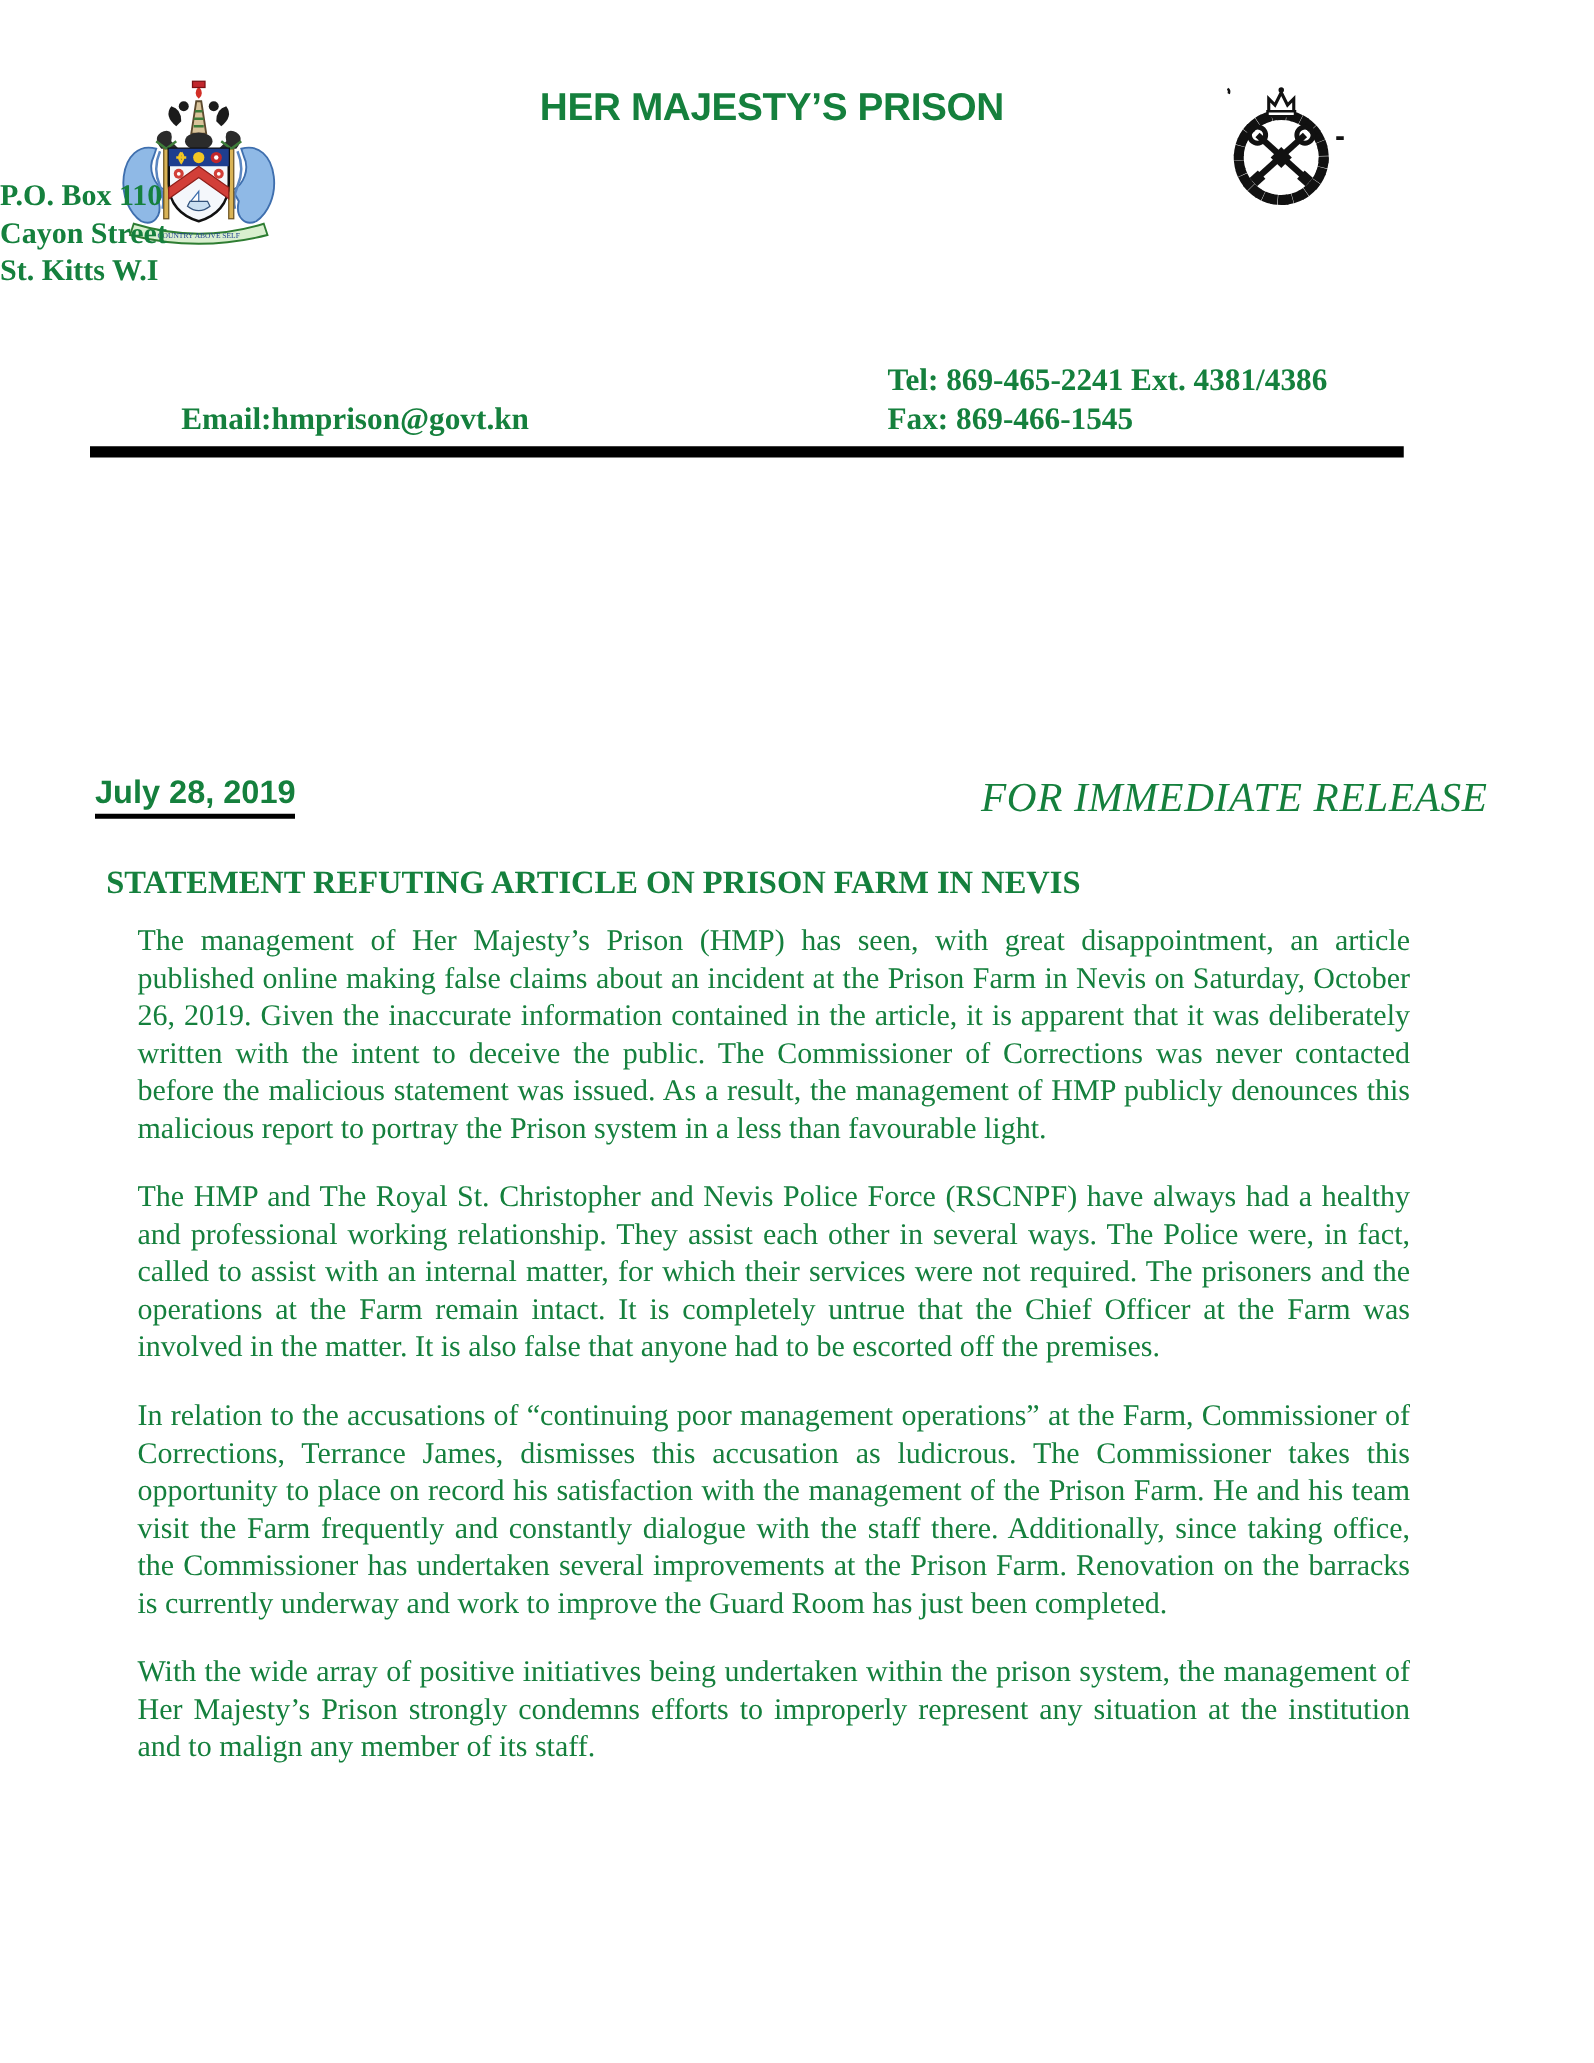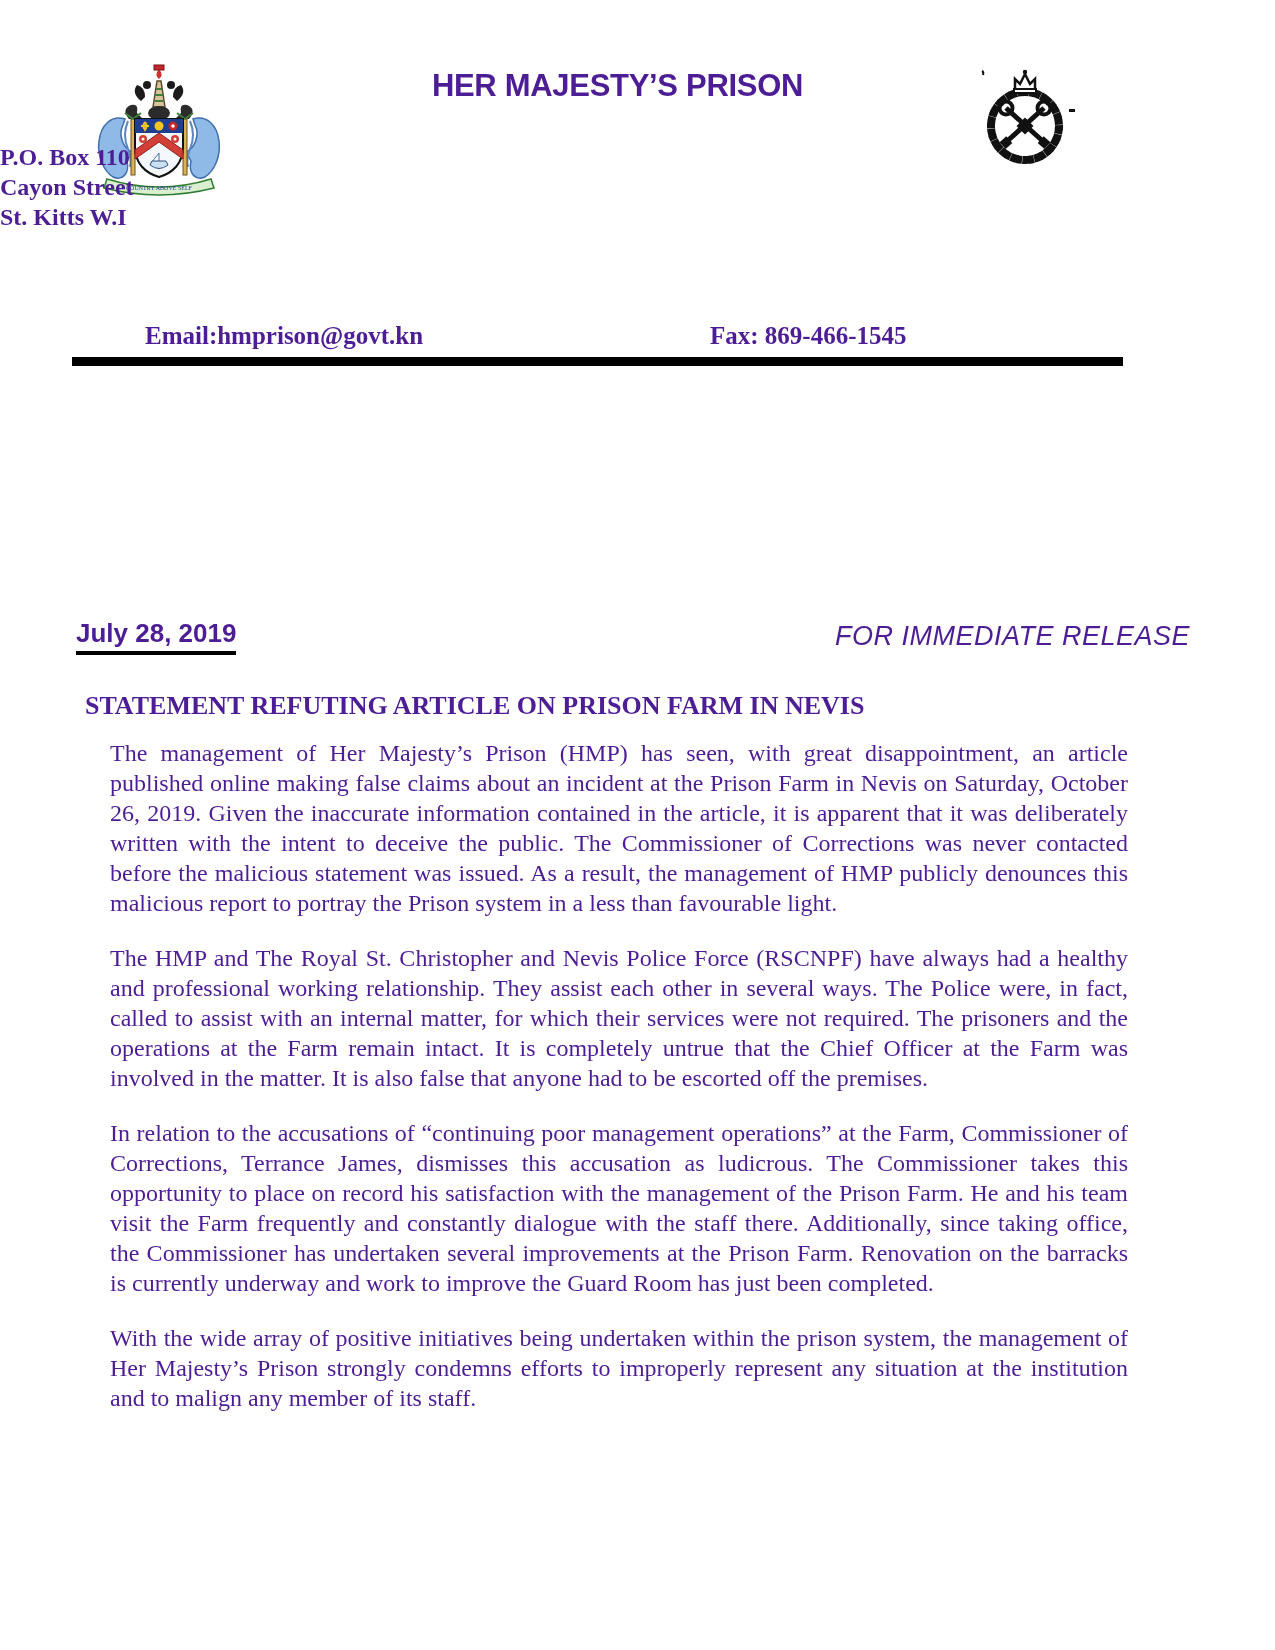"HER MAJESTY’S PRISON" .page { color: #4c1d95 -> #15803d }
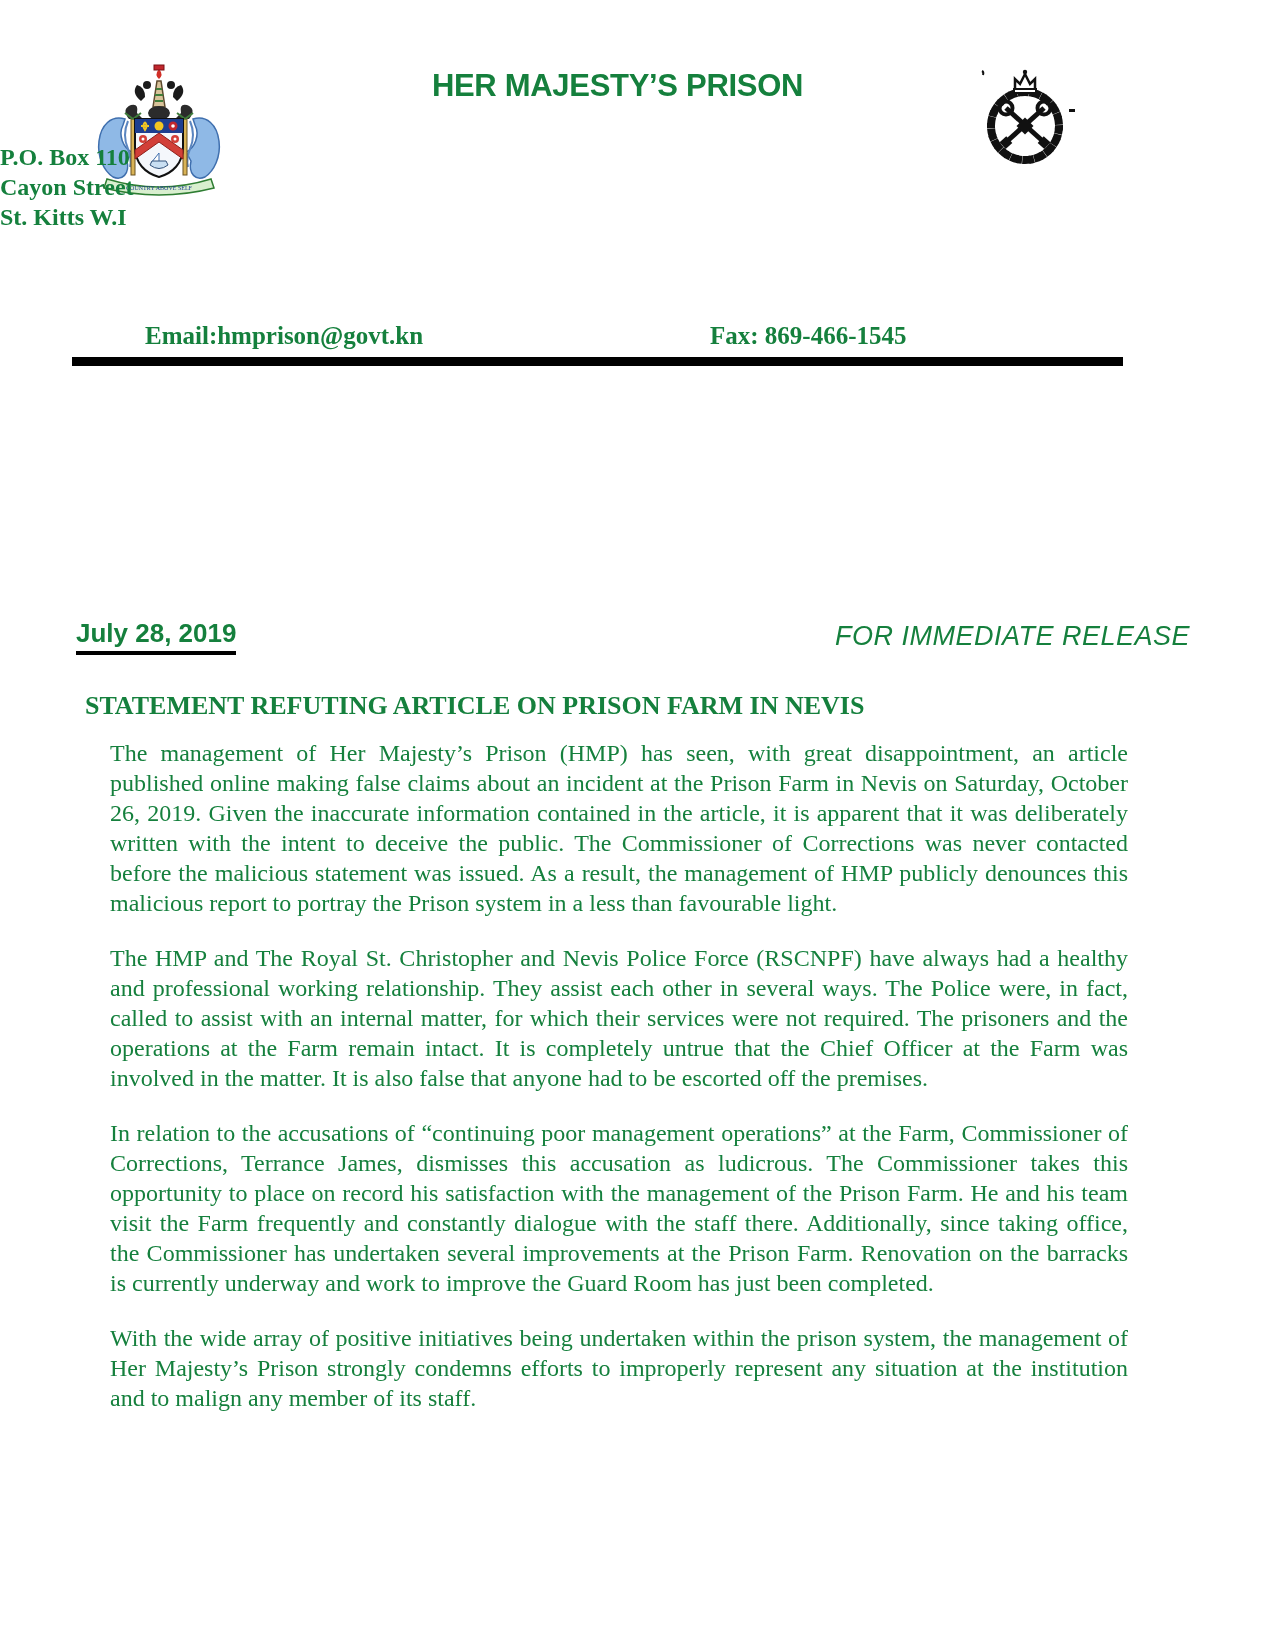"Tel: 869-465-2241 Ext. 4381/4386" div.contact-tel { html: none -> <div>Tel: 869-465-2241 Ext. 4381/4386</div> }
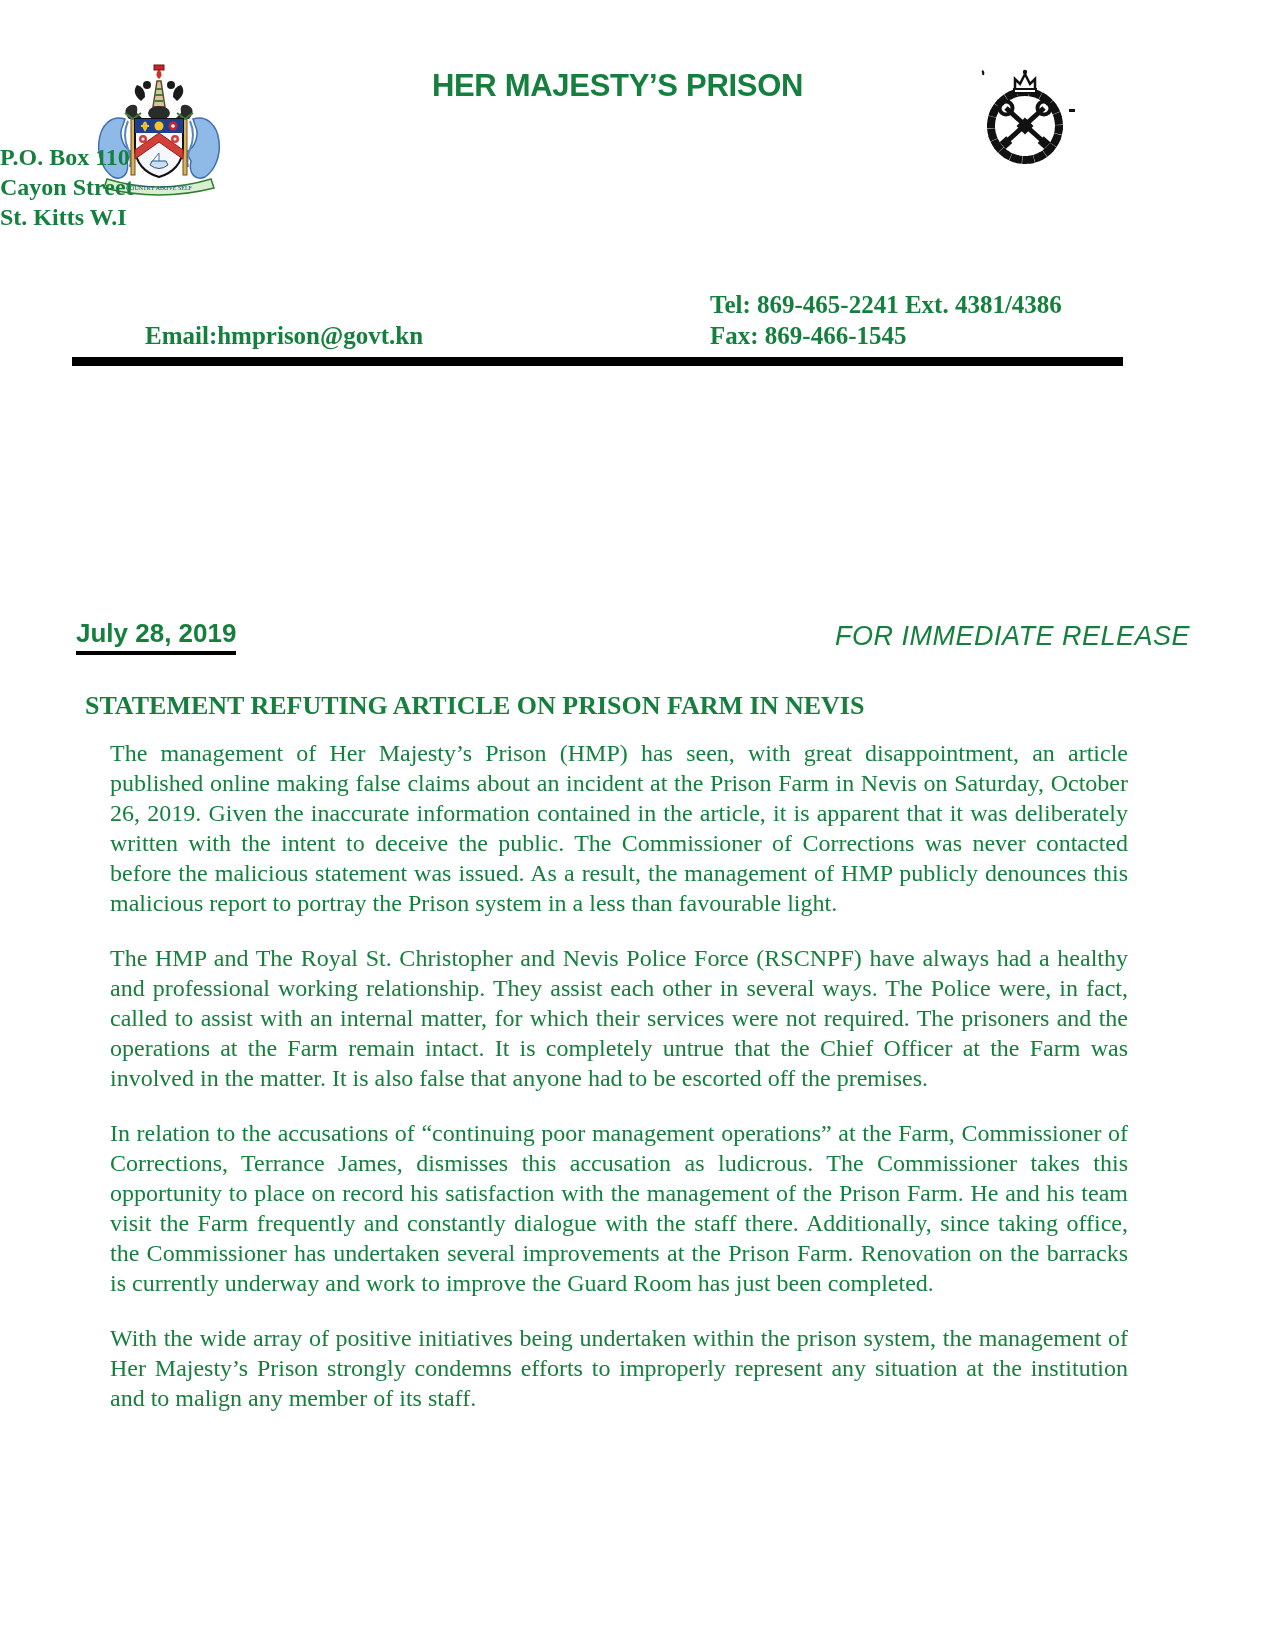"FOR IMMEDIATE RELEASE" .for-release { font-family: Liberation Sans, sans-serif -> Liberation Serif, serif; font-size: 27px -> 33px }
